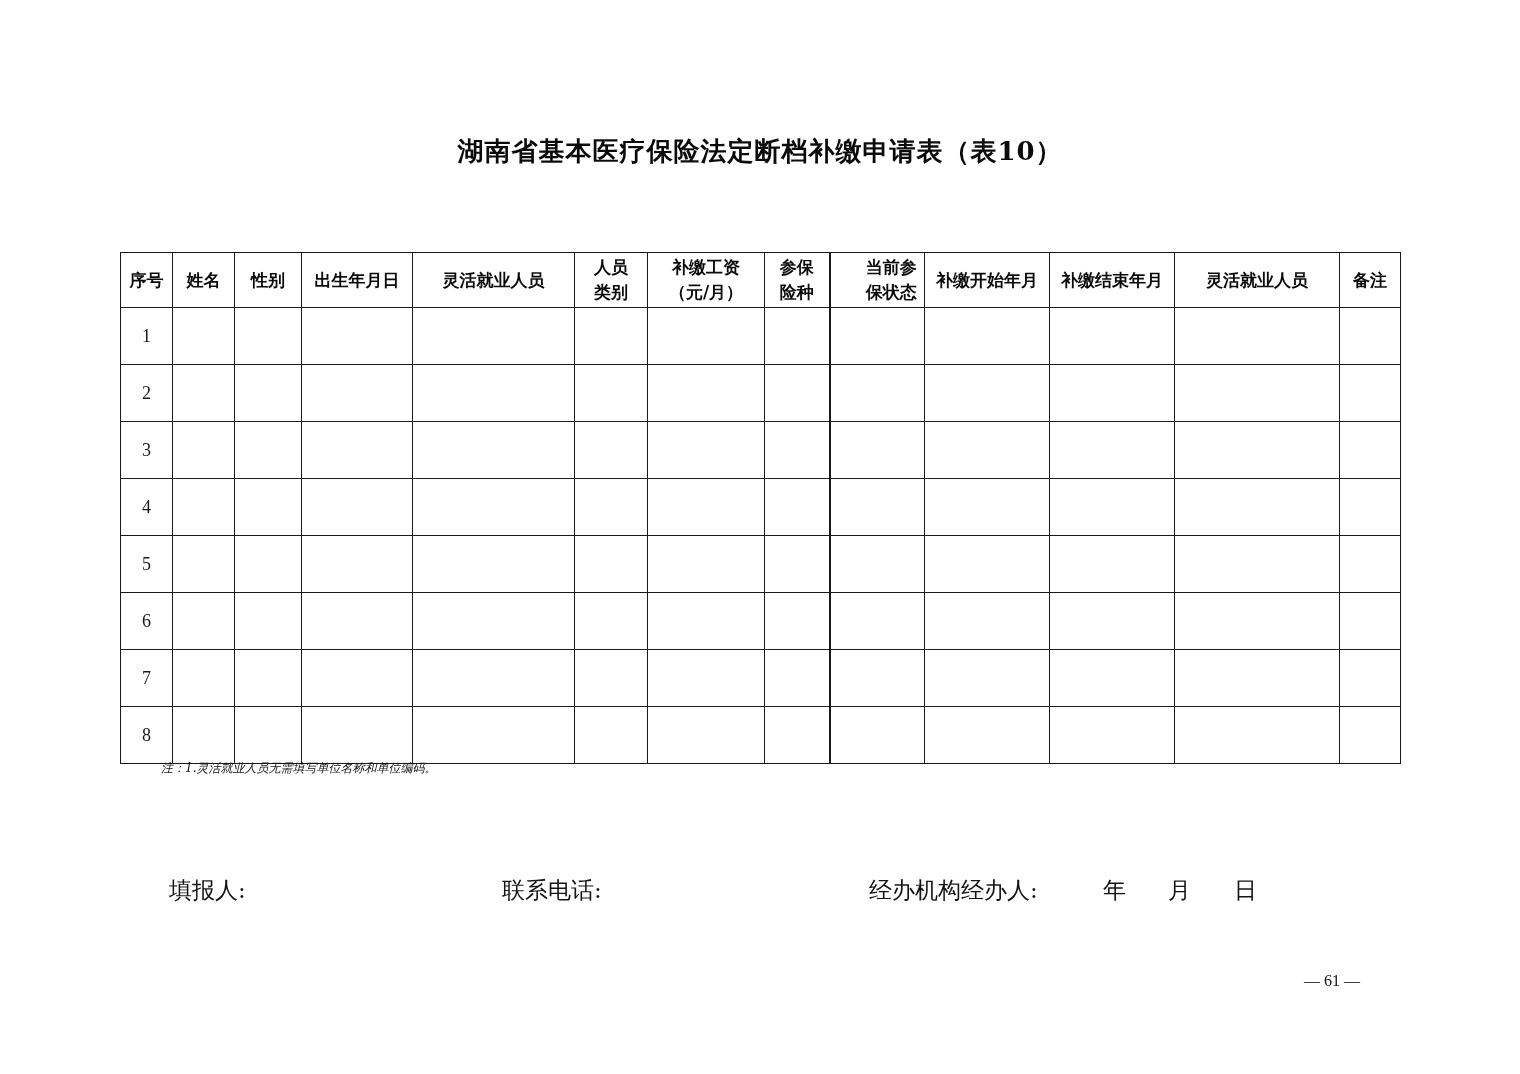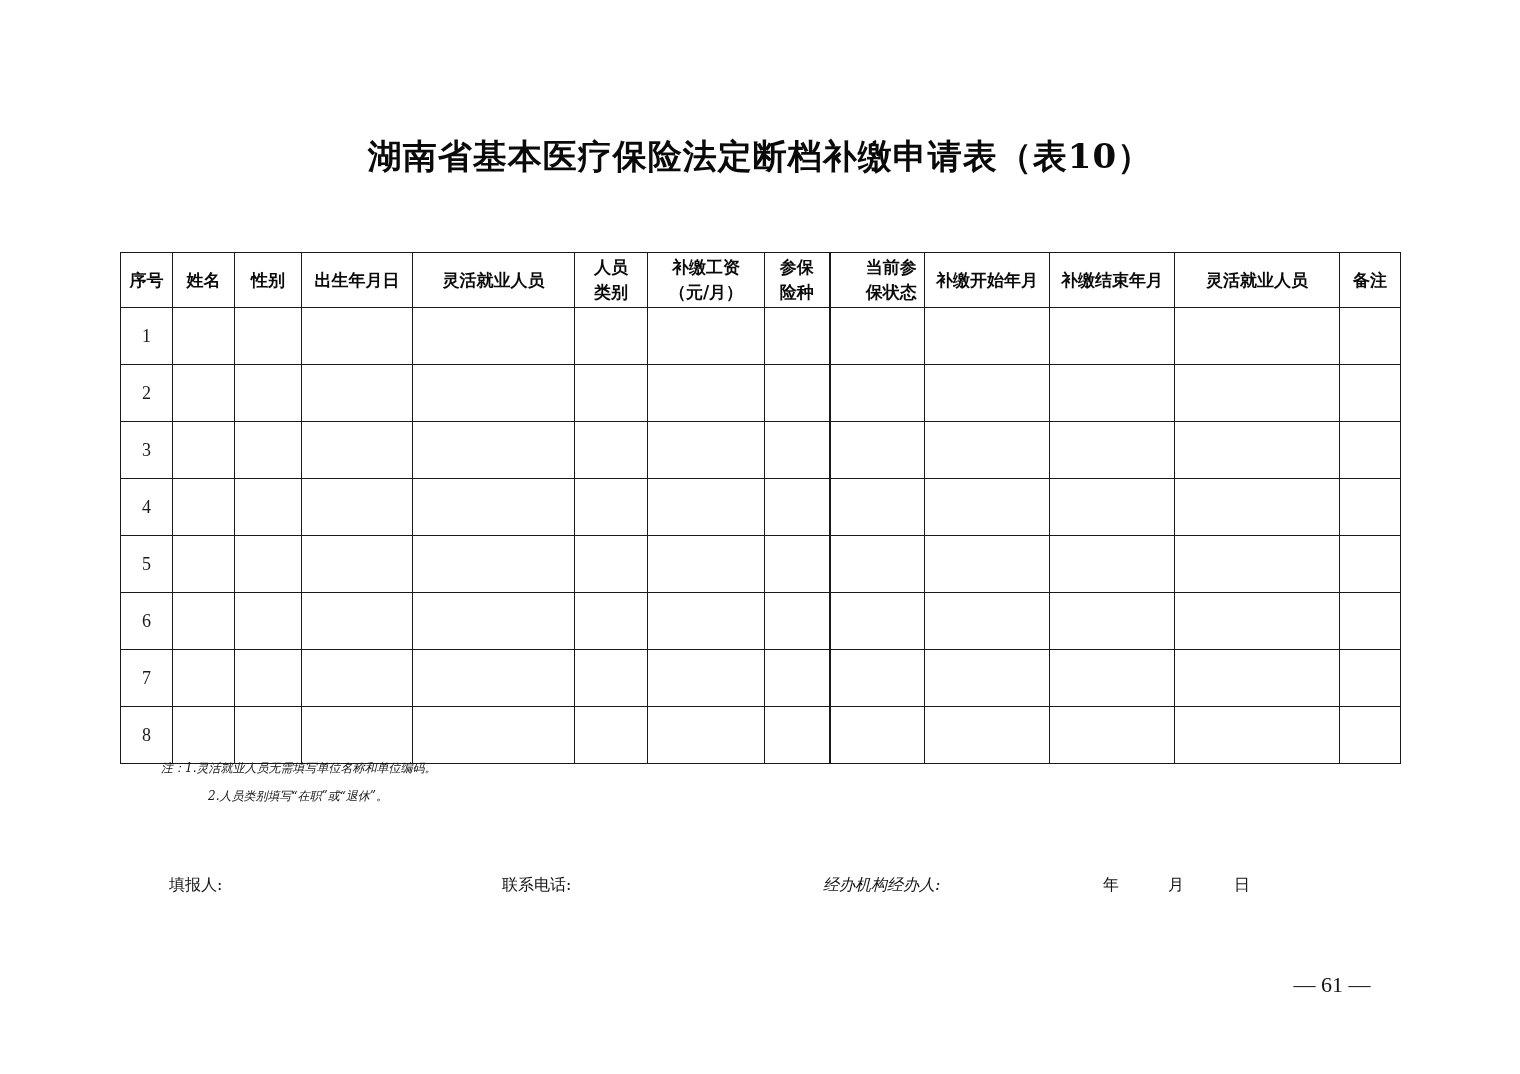"湖南省基本医疗保险法定断档补缴申请表（表10）" .title { font-size: 34px -> 26px }
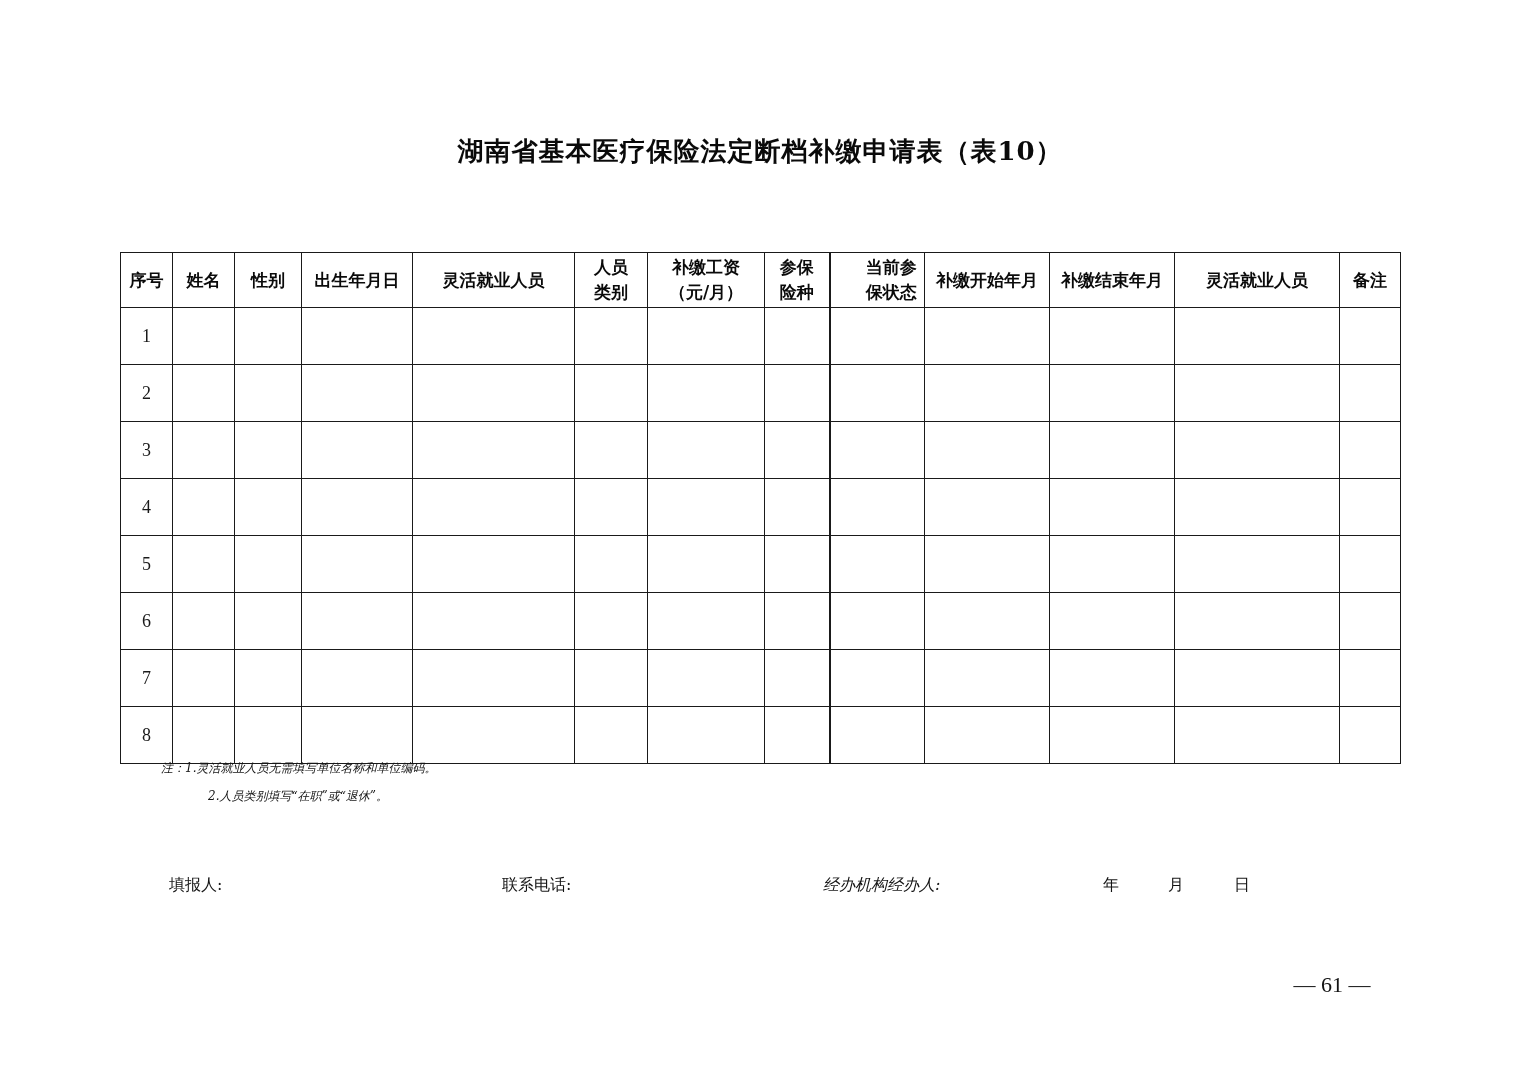"2.人员类别填写“在职”或“退休”。" div.note-indent { html: <div>2.人员类别填写“在职”或“退休”。</div> -> none }
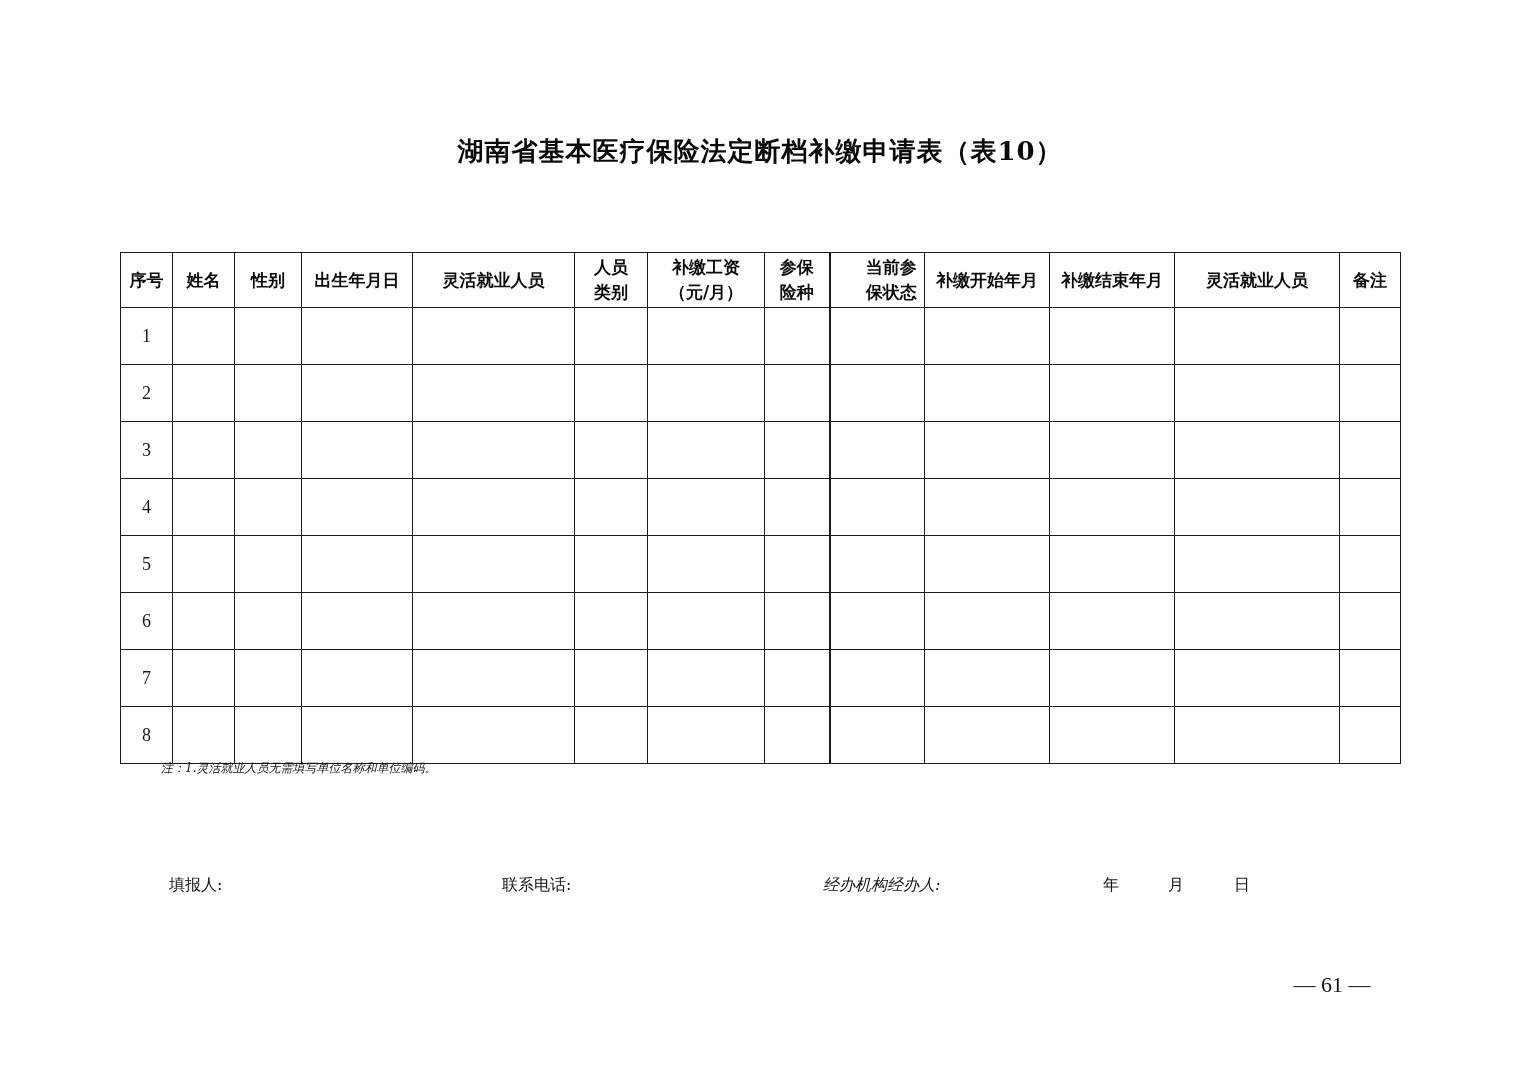"填报人:" .footer { font-size: 16px -> 23px }
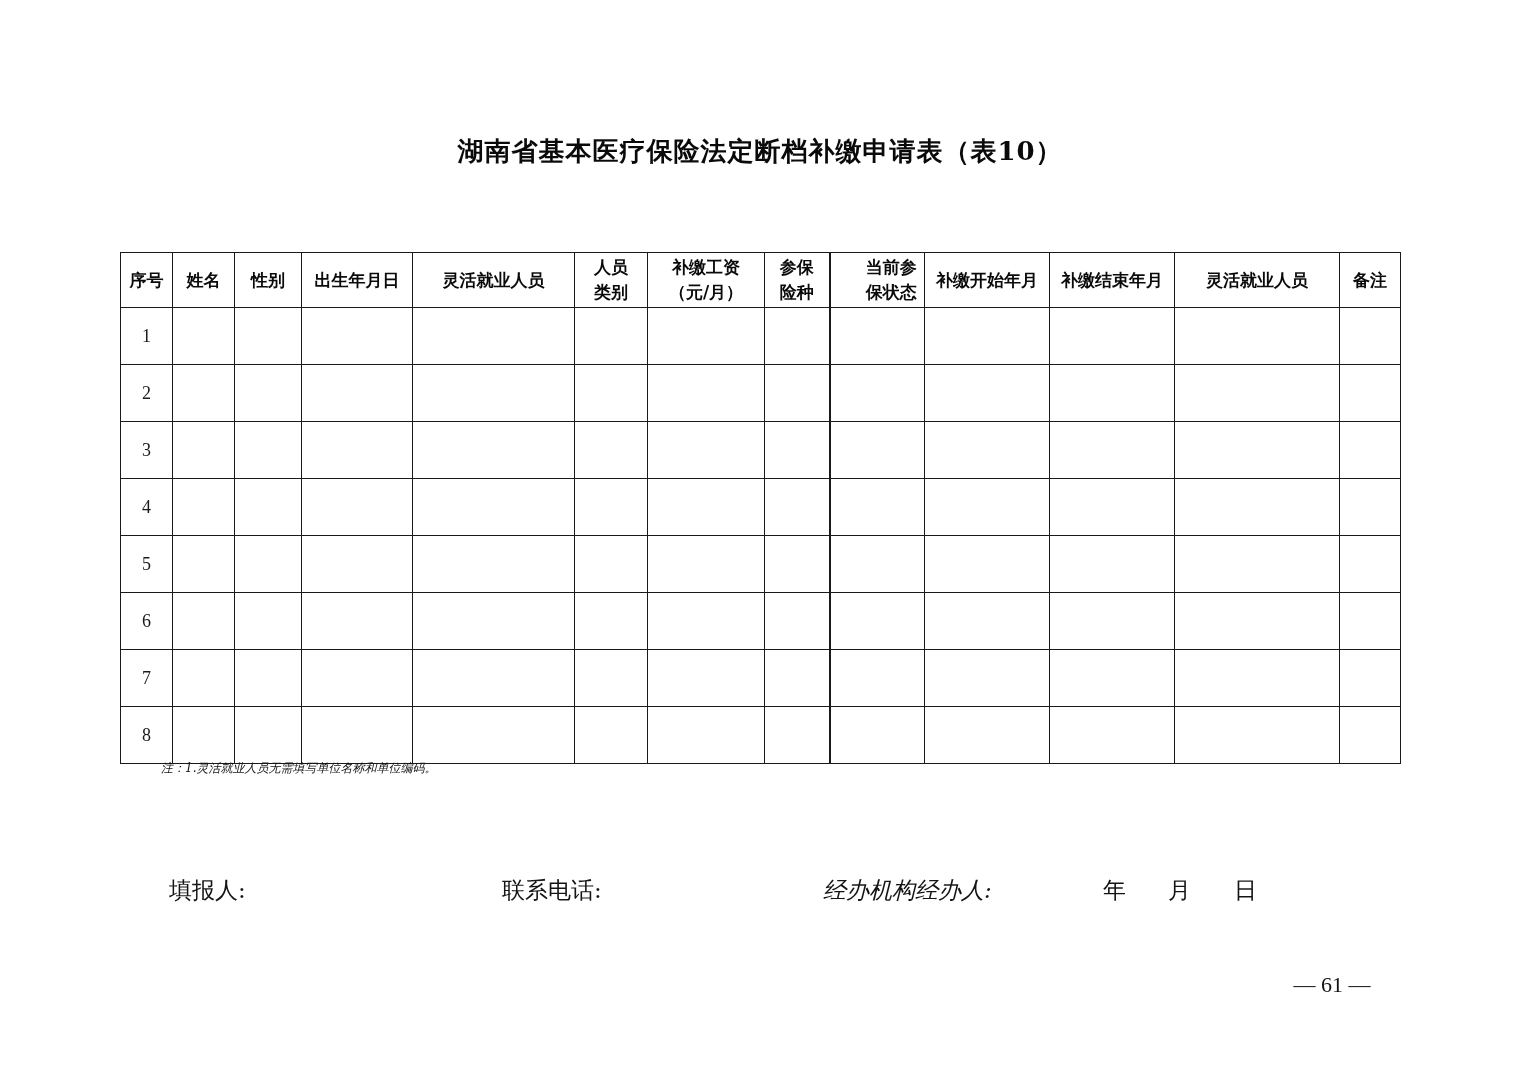"经办机构经办人:" .footer-agency { font-style: italic -> none; left: 823px -> 869px }
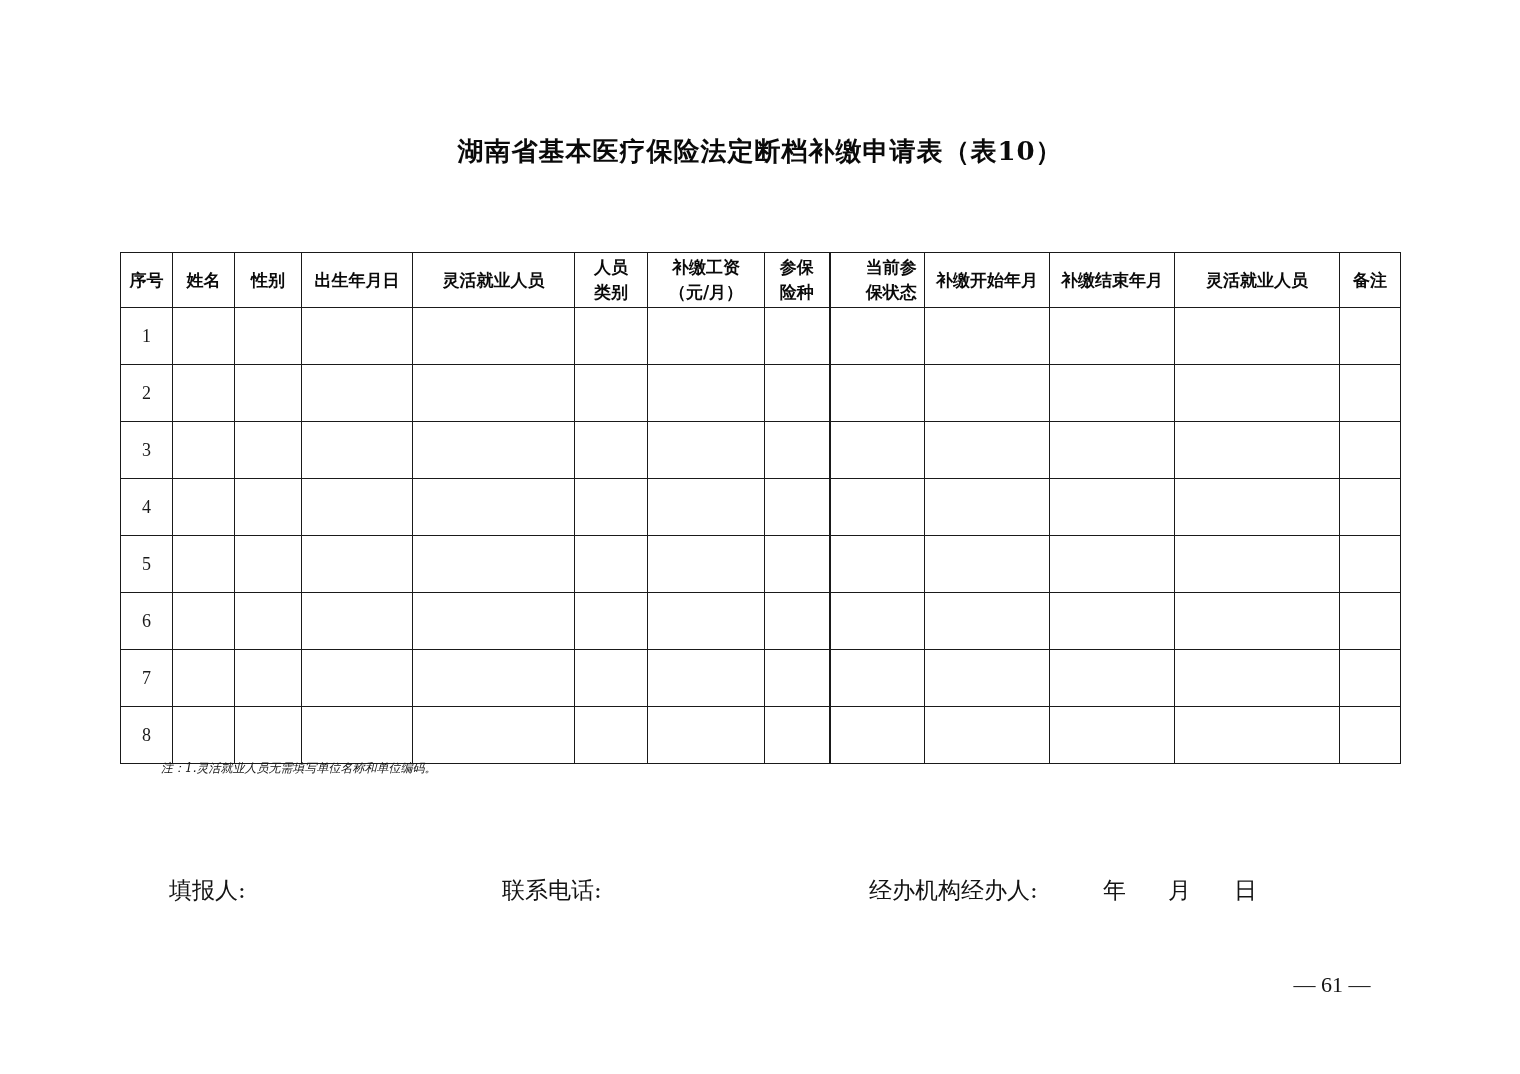"— 61 —" .page-number { font-size: 22px -> 16px }
